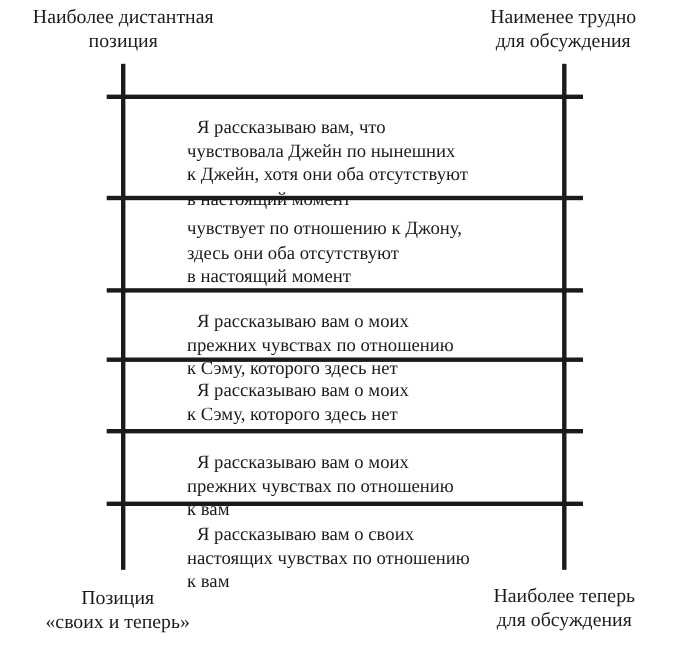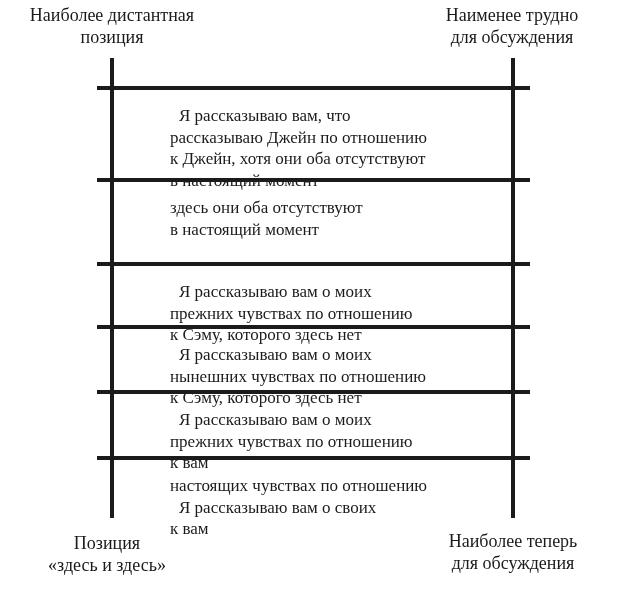"рассказываю Джейн по отношению" div.tline { text: рассказываю Джейн по отношению -> чувствовала Джейн по нынешних }
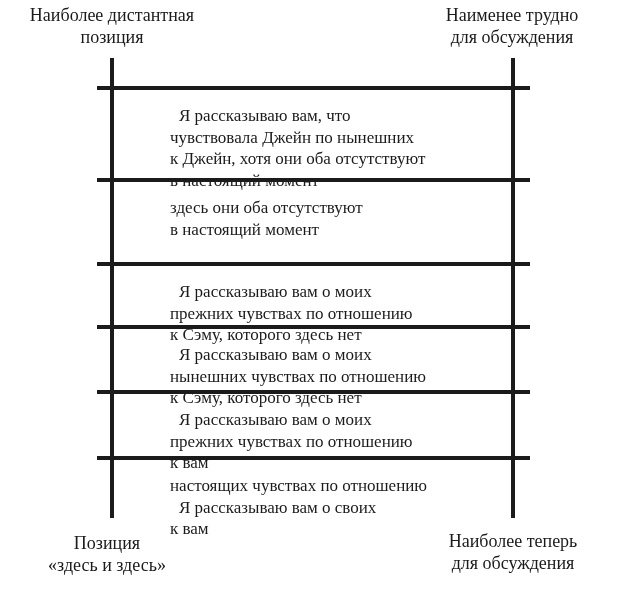"чувствует по отношению к Джону," div.tline { html: none -> <div>чувствует по отношению к Джону,</div> }
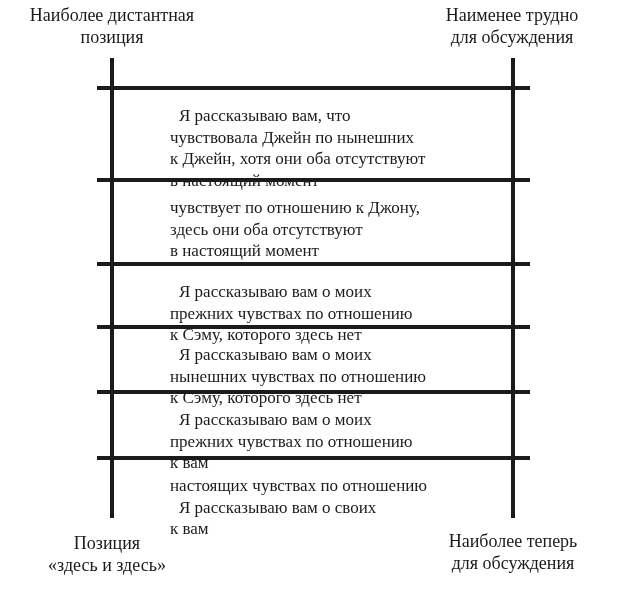"нынешних чувствах по отношению" div.tline { html: <div>нынешних чувствах по отношению</div> -> none }
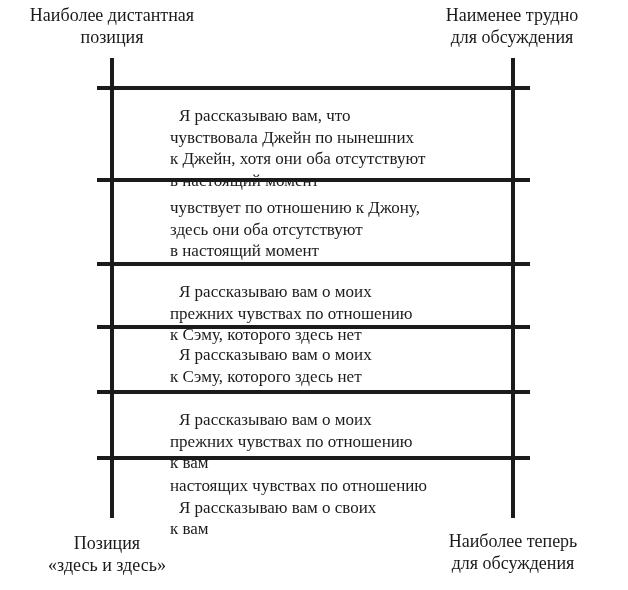"настоящих чувствах по отношению" div.tline { order: before "Я рассказываю вам о своих" -> after "Я рассказываю вам о своих" }
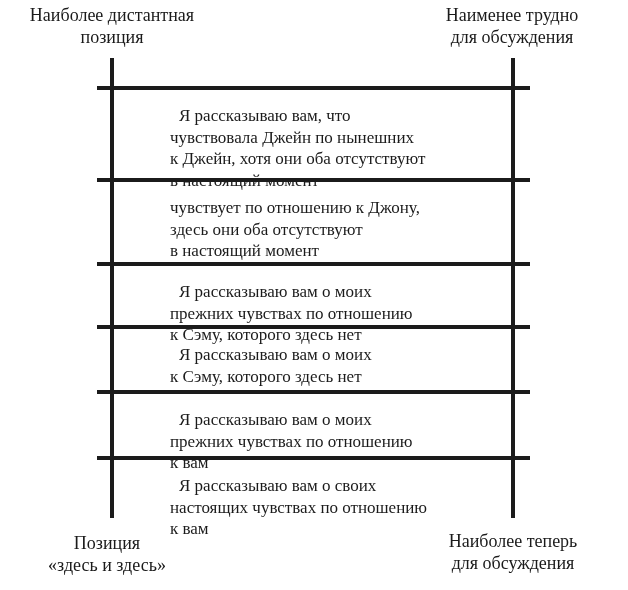"«здесь и здесь»" div { text: здесь и здесь -> своих и теперь }
